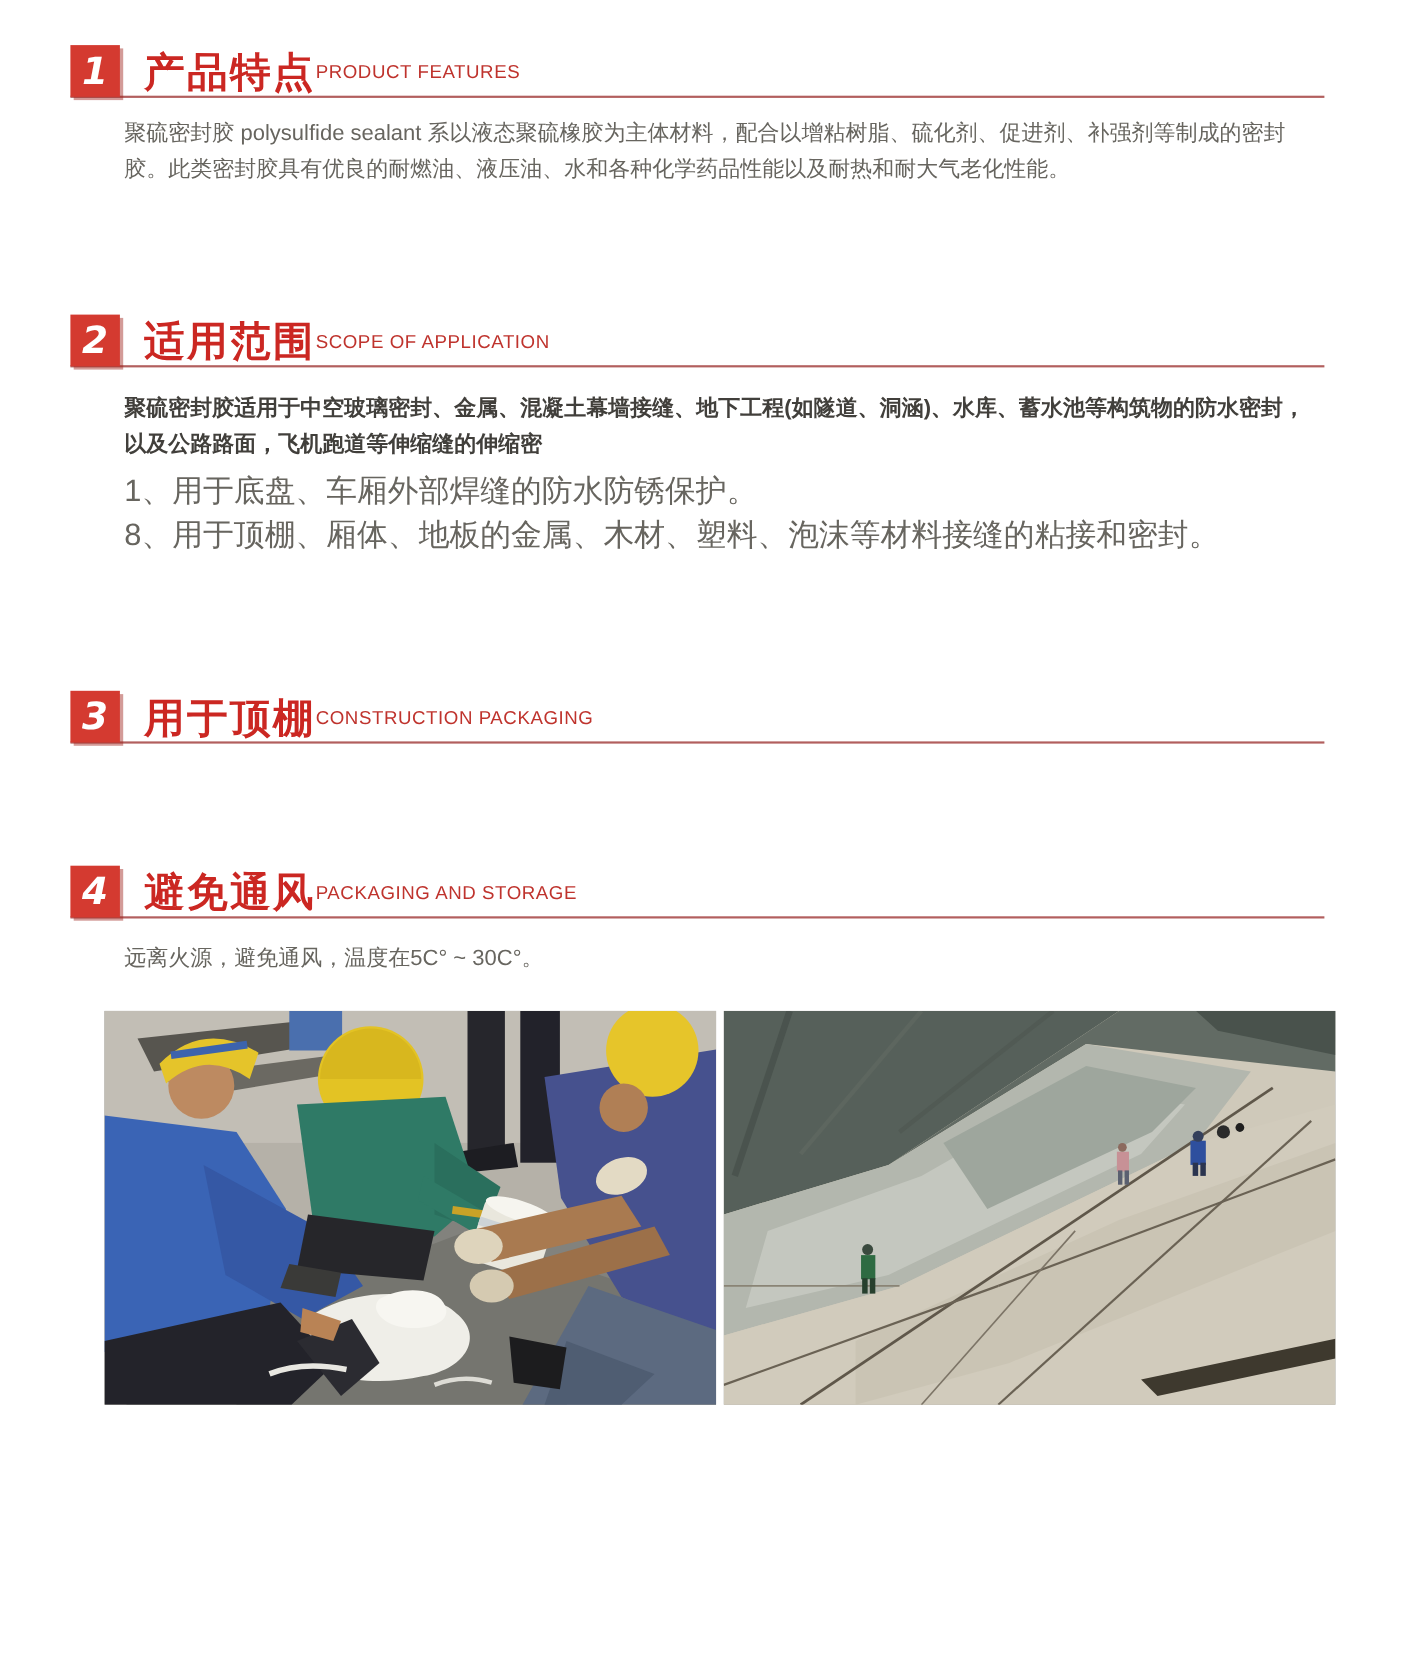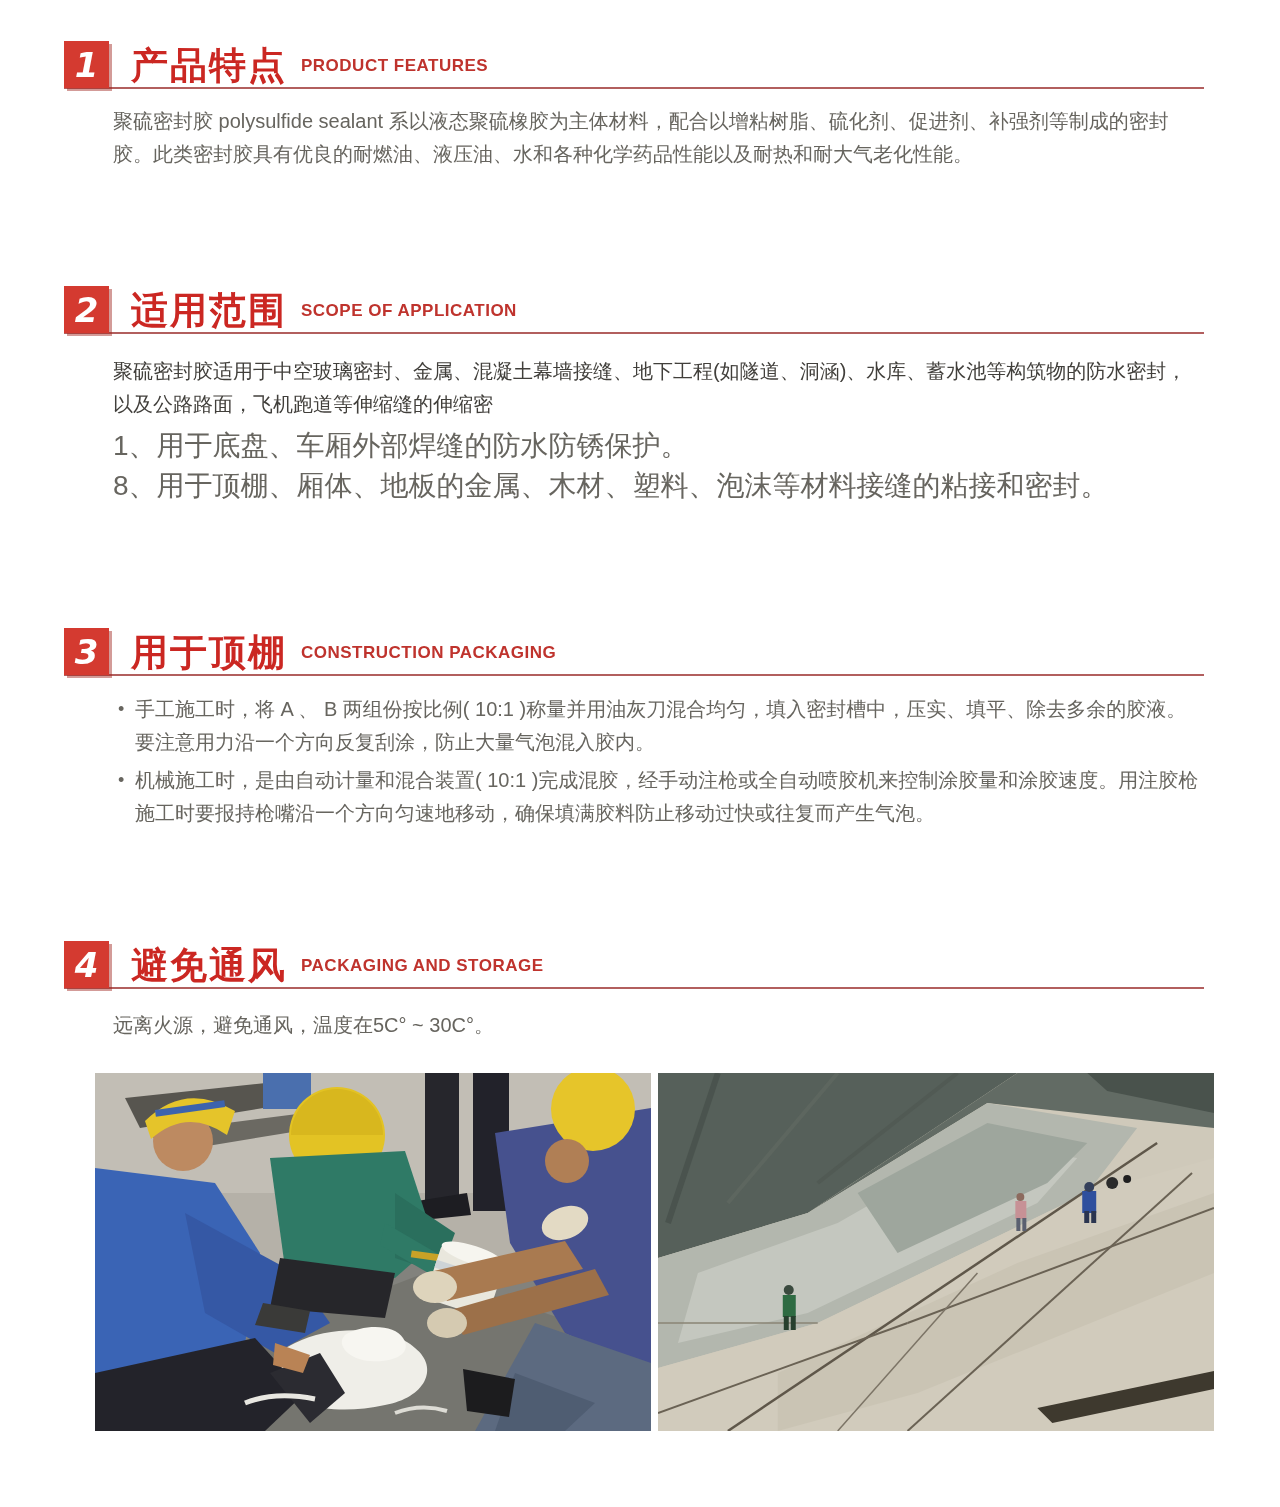"PRODUCT FEATURES" .title-en { font-weight: bold -> normal; margin-left: 14px -> none }
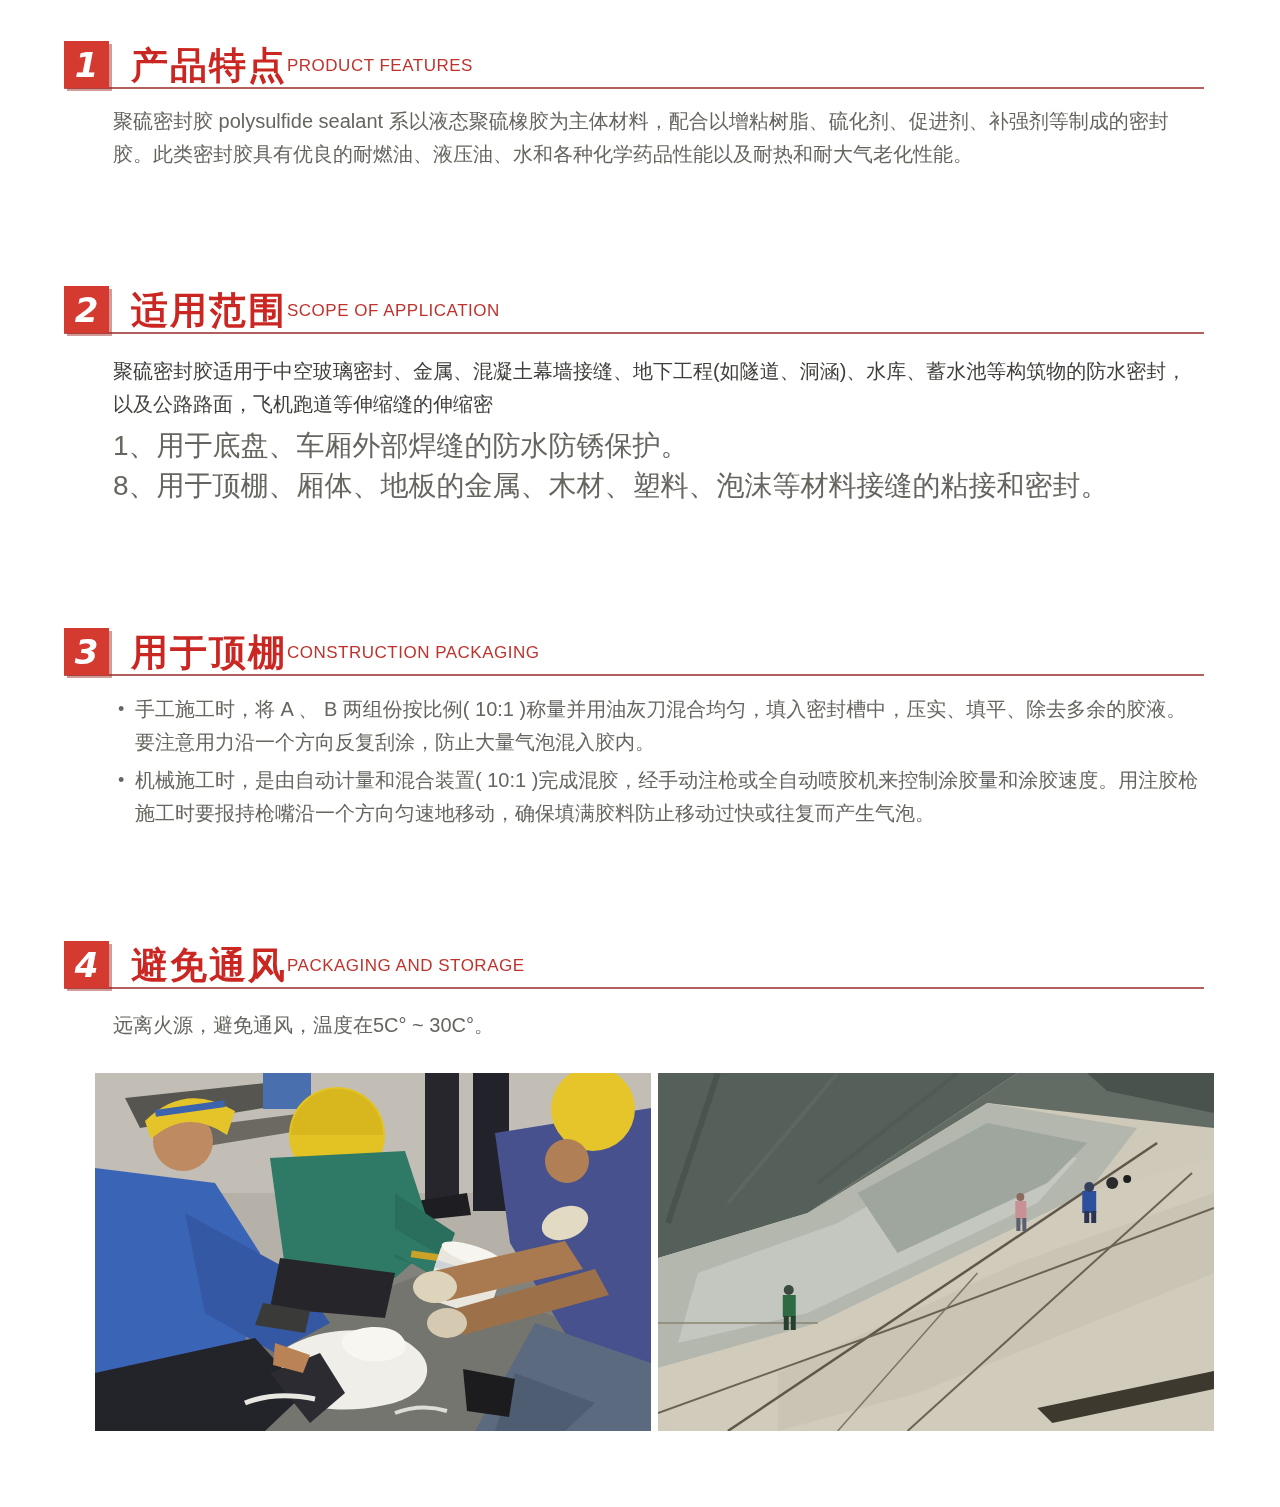"聚硫密封胶适用于中空玻璃密封、金属、混凝土幕墙接缝、地下工程(如隧道、洞涵)、水" .lead { font-weight: normal -> bold }
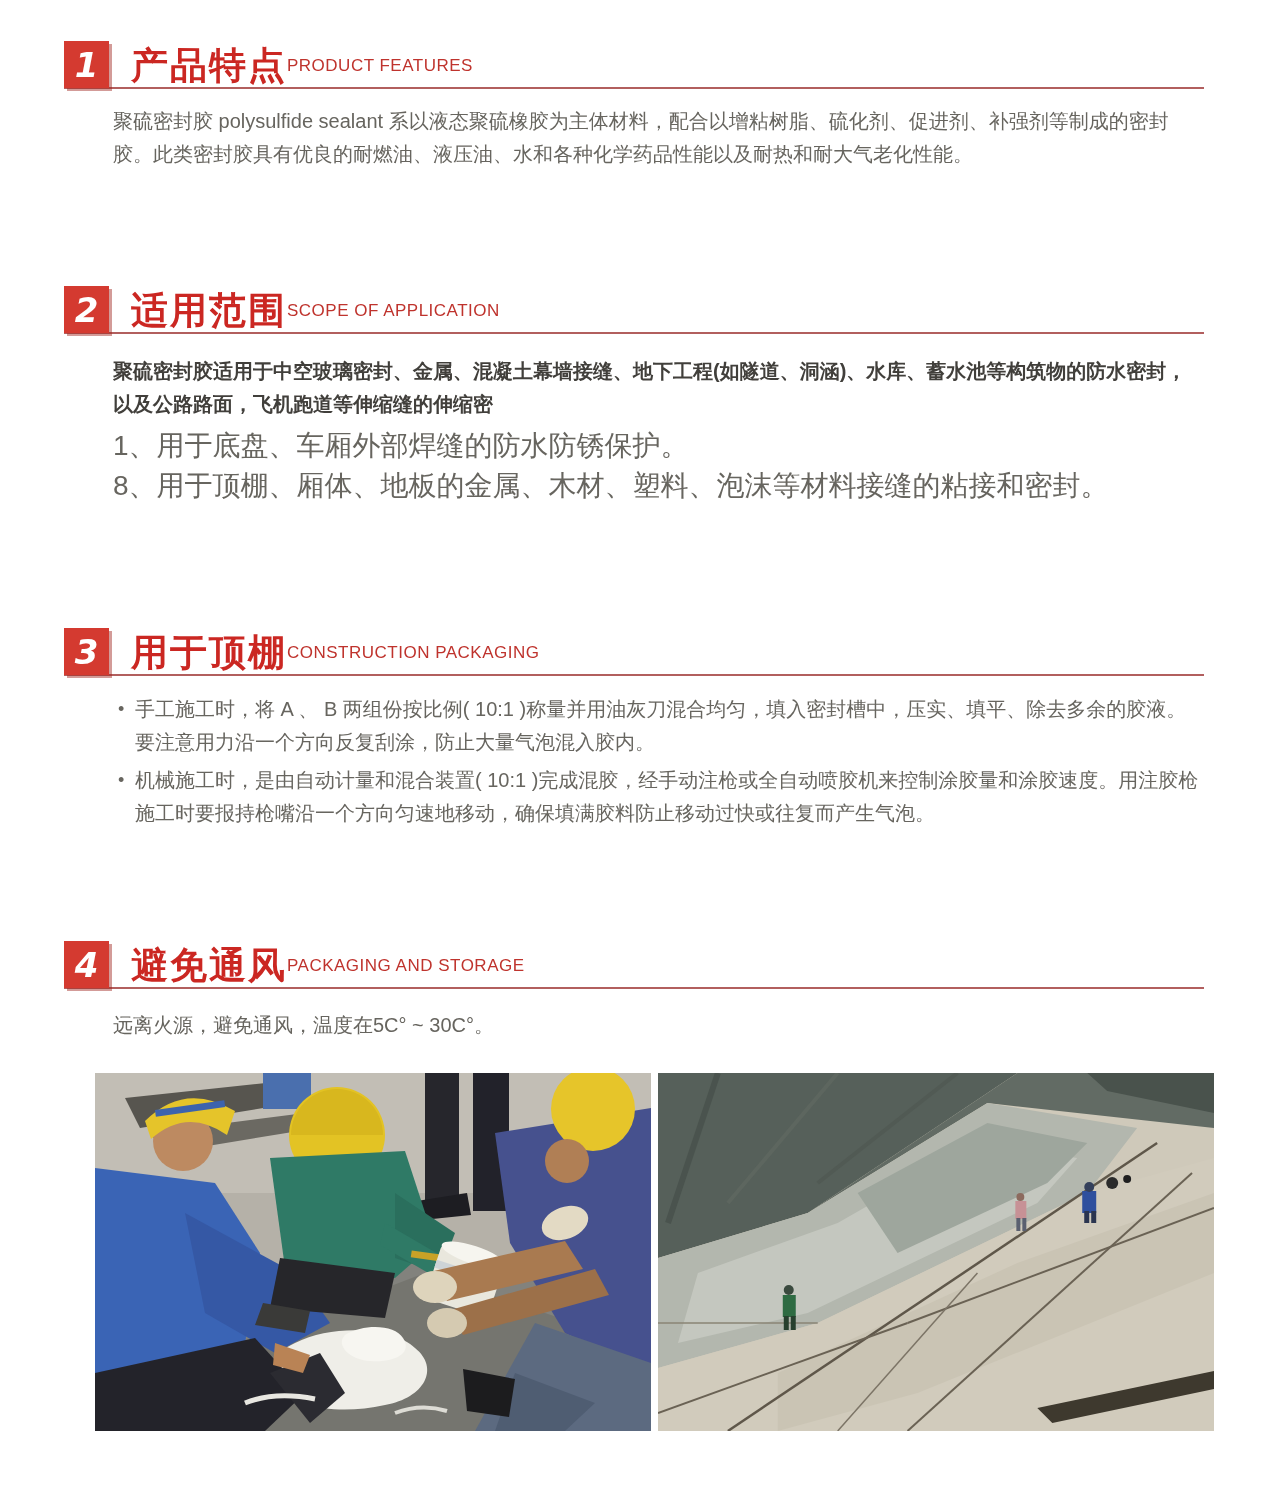"手工施工时，将 A 、 B 两组份按比例(" ul.bullet-list { html: <ul> <li>手工施工时，将 A 、 B 两组份按比例( 10:1 )称量并用油灰刀混合均匀，填入密封槽中，压实、填平、除去多余的胶液。要注意用力沿一个方向反复刮涂，防止大量气泡混入胶内。</li> <li>机械施工时，是由自动计量和混合装置( 10:1 )完成混胶，经手动注枪或全自动喷胶机来控制涂胶量和涂胶速度。用注胶枪施工时要报持枪嘴沿一个方向匀速地移动，确保填满胶料防止移动过快或往复而产生气泡。</li> </ul> -> none }
